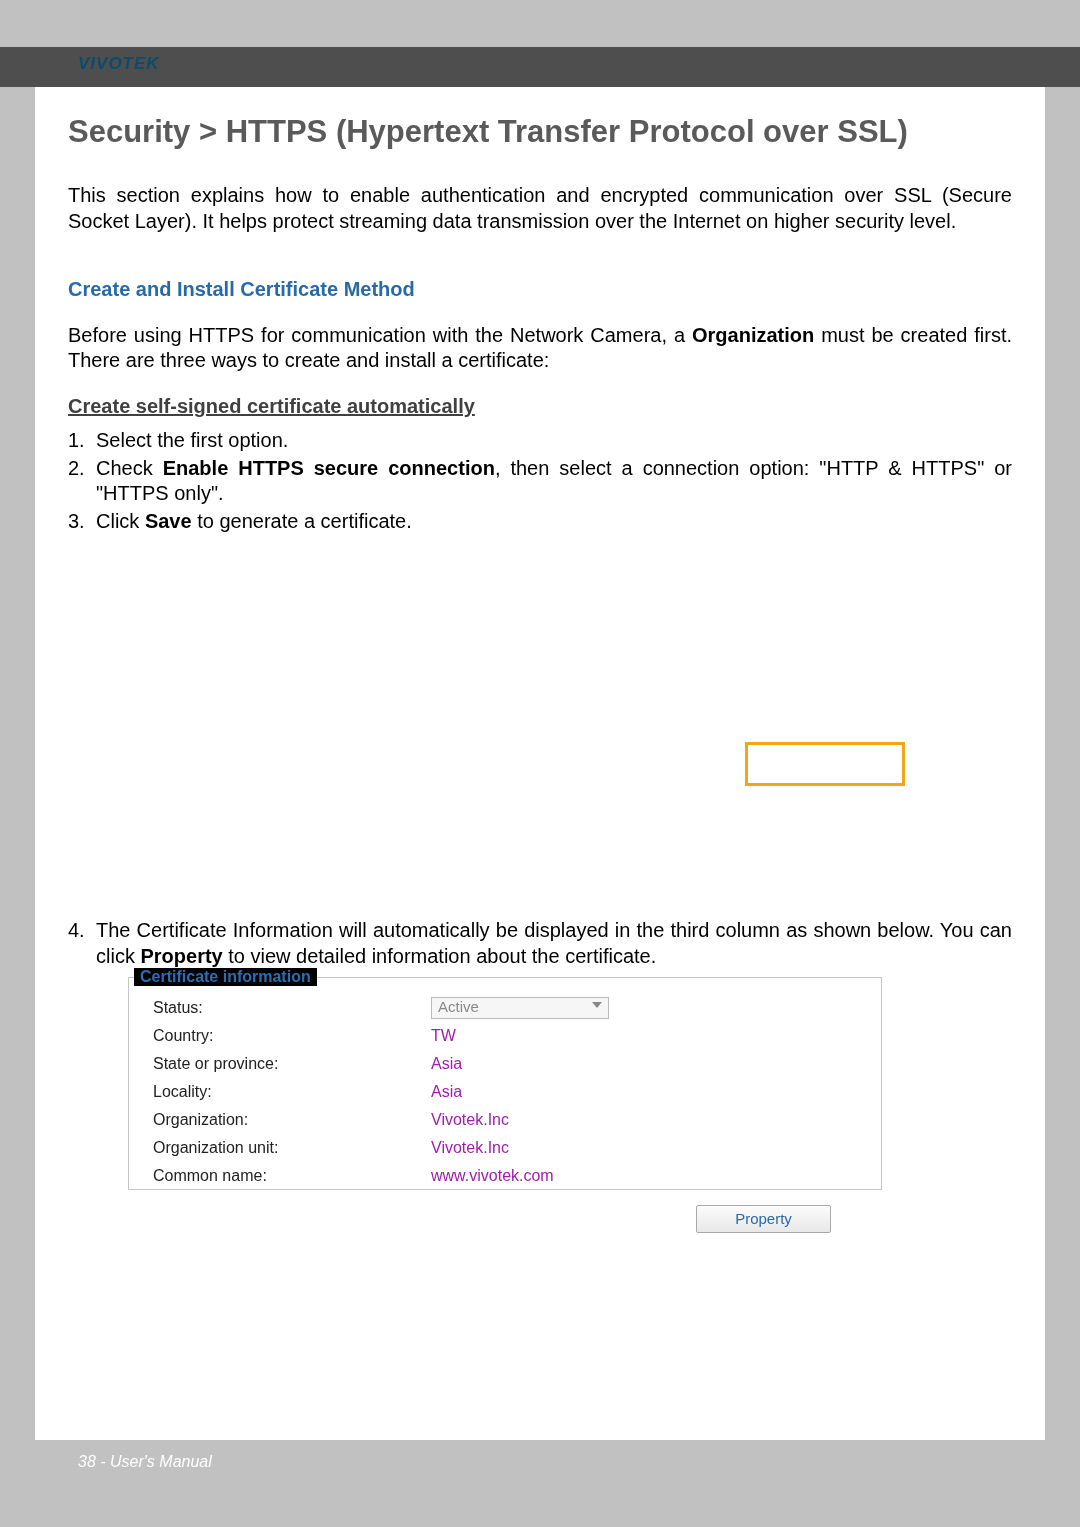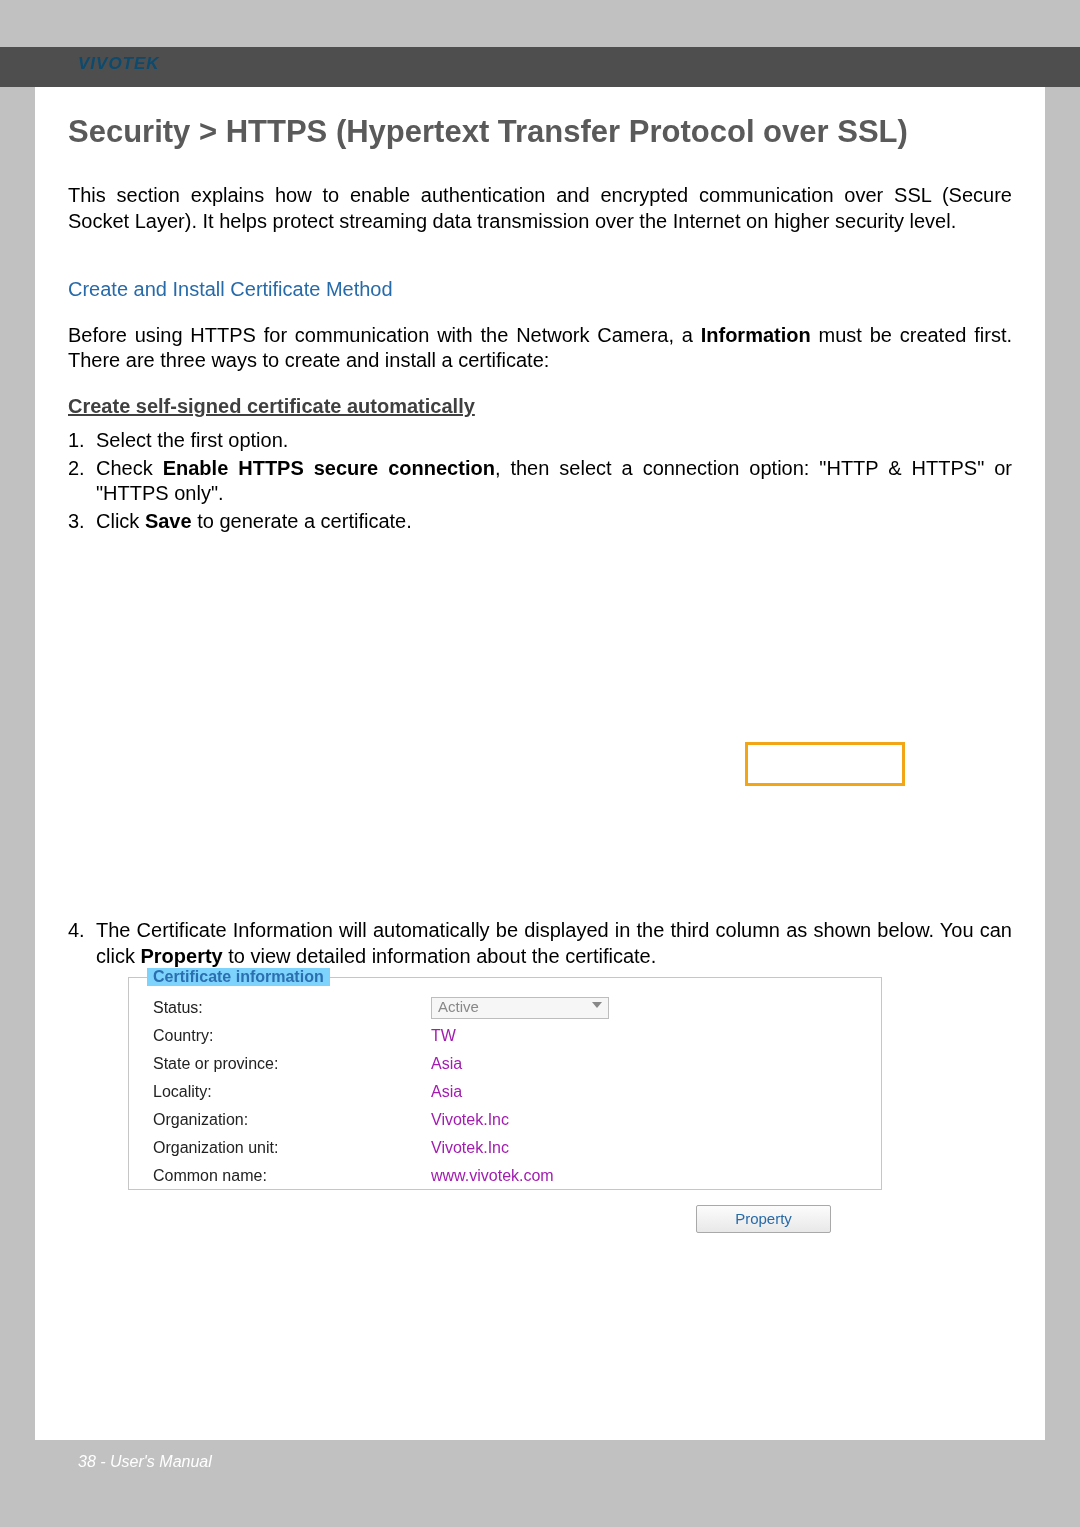"Create and Install Certificate Method" .blue-heading { font-weight: normal -> bold }
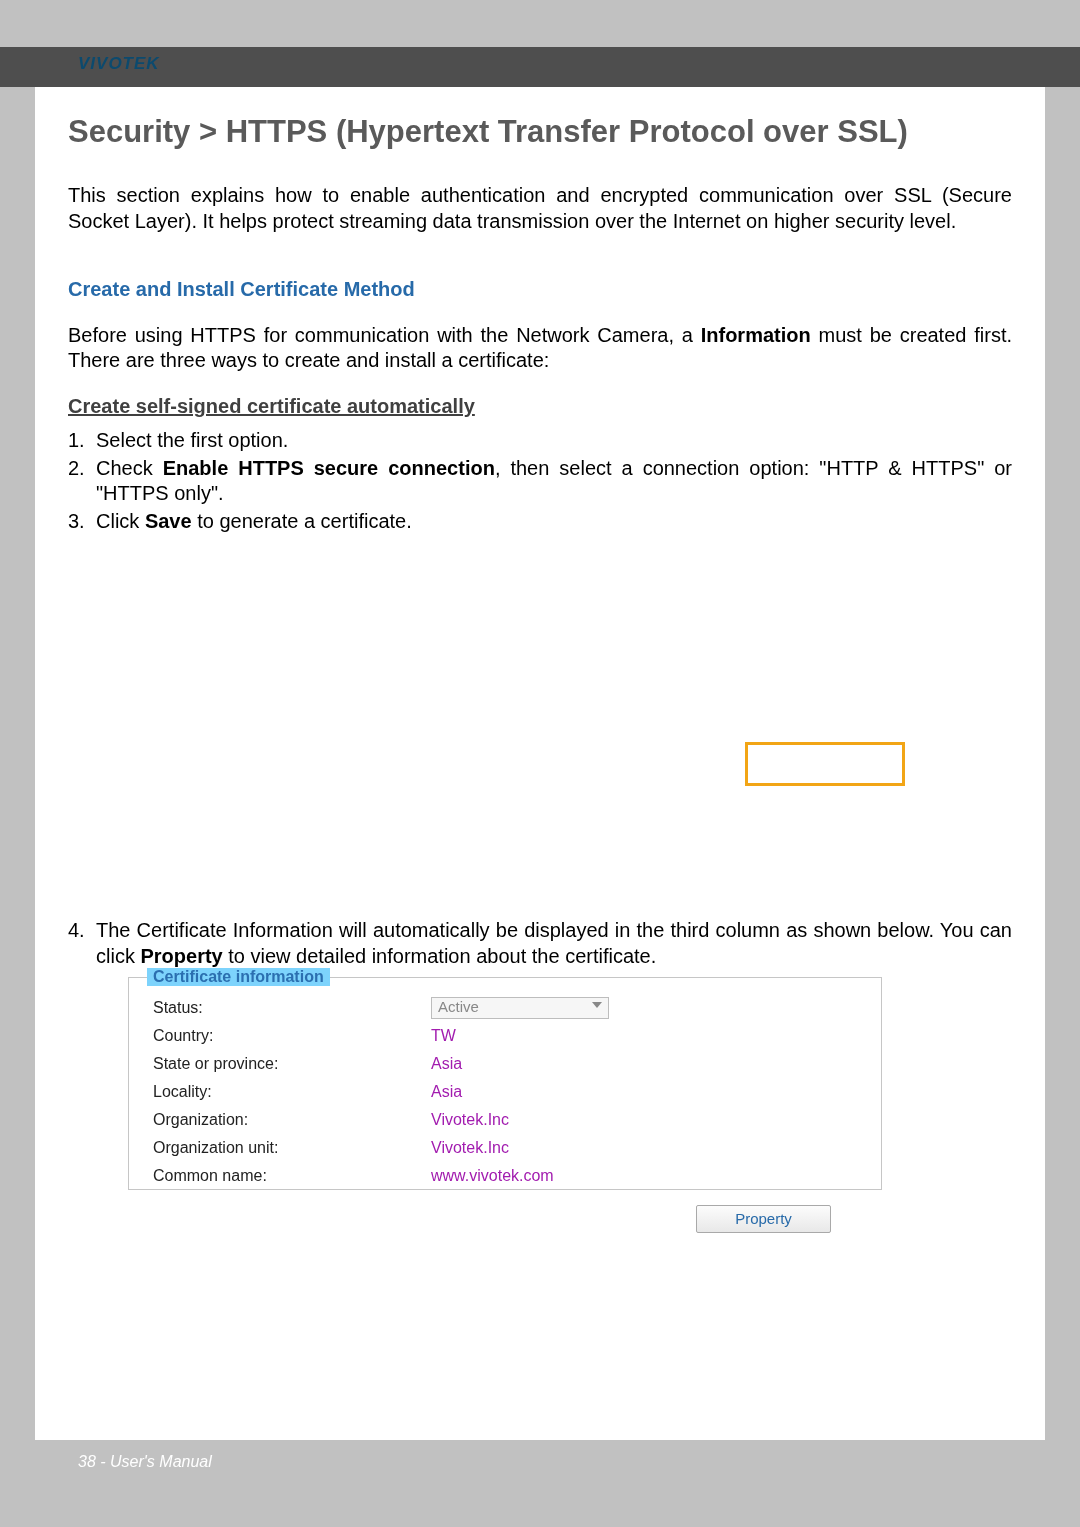"Information" b.strong1 { text: Information -> Organization }
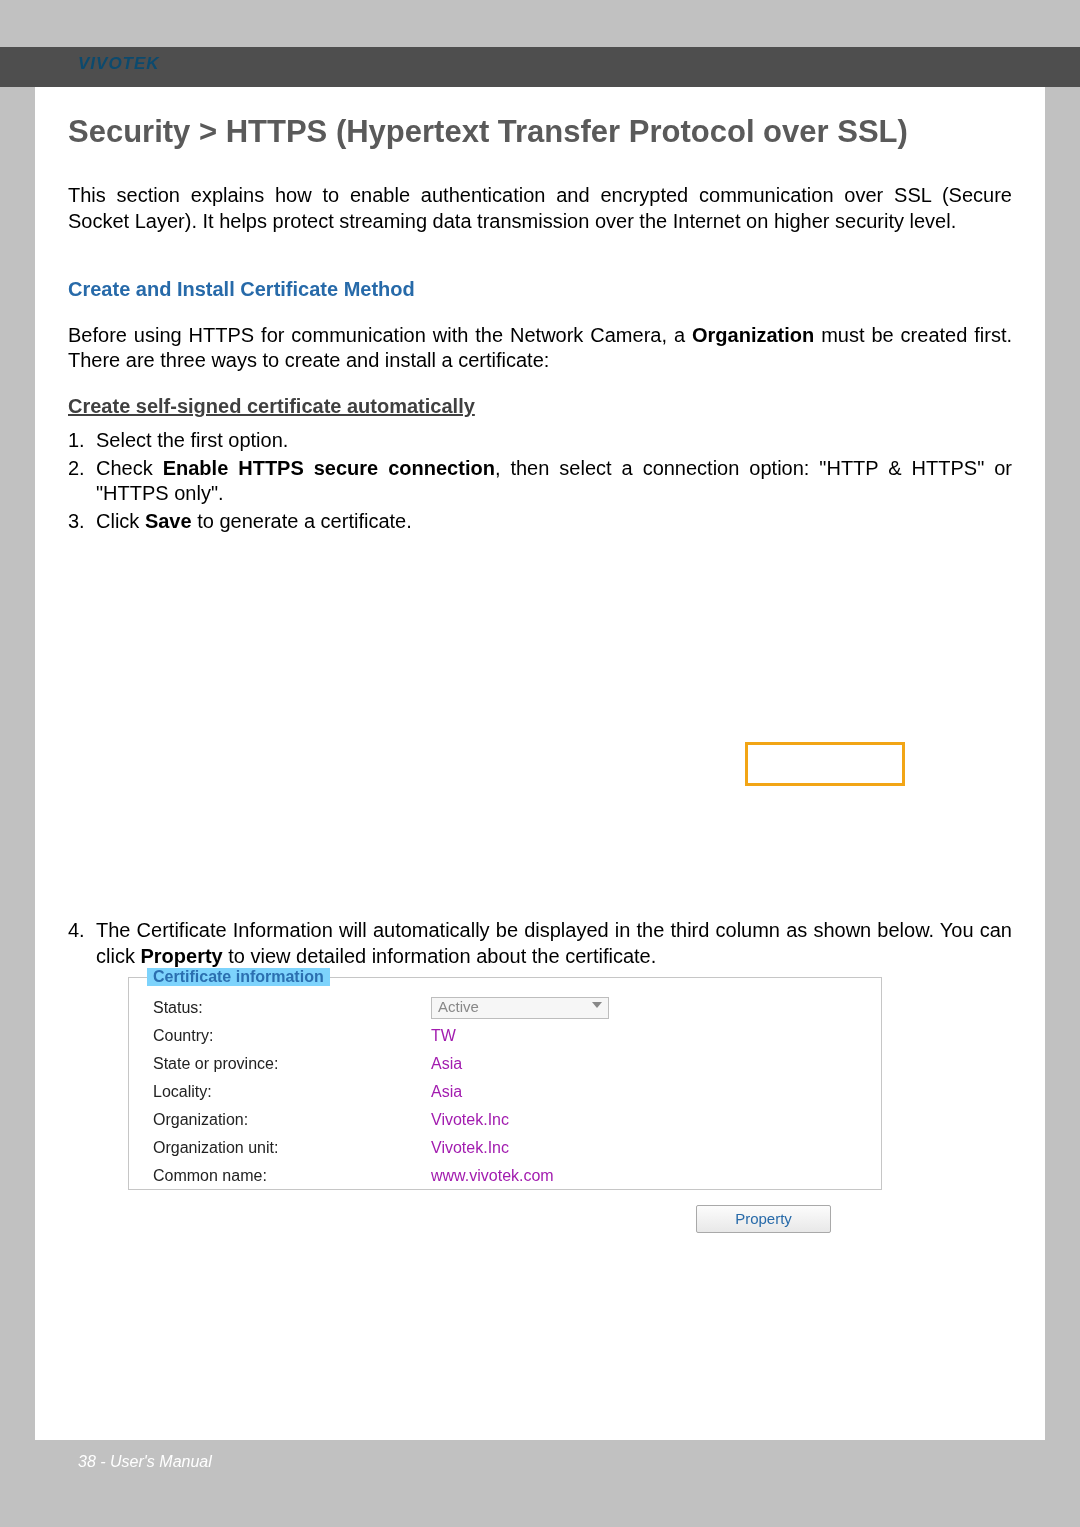"Certificate information" .cert-legend { background: #7dd3fc -> #000000; left: 18px -> 5px }
